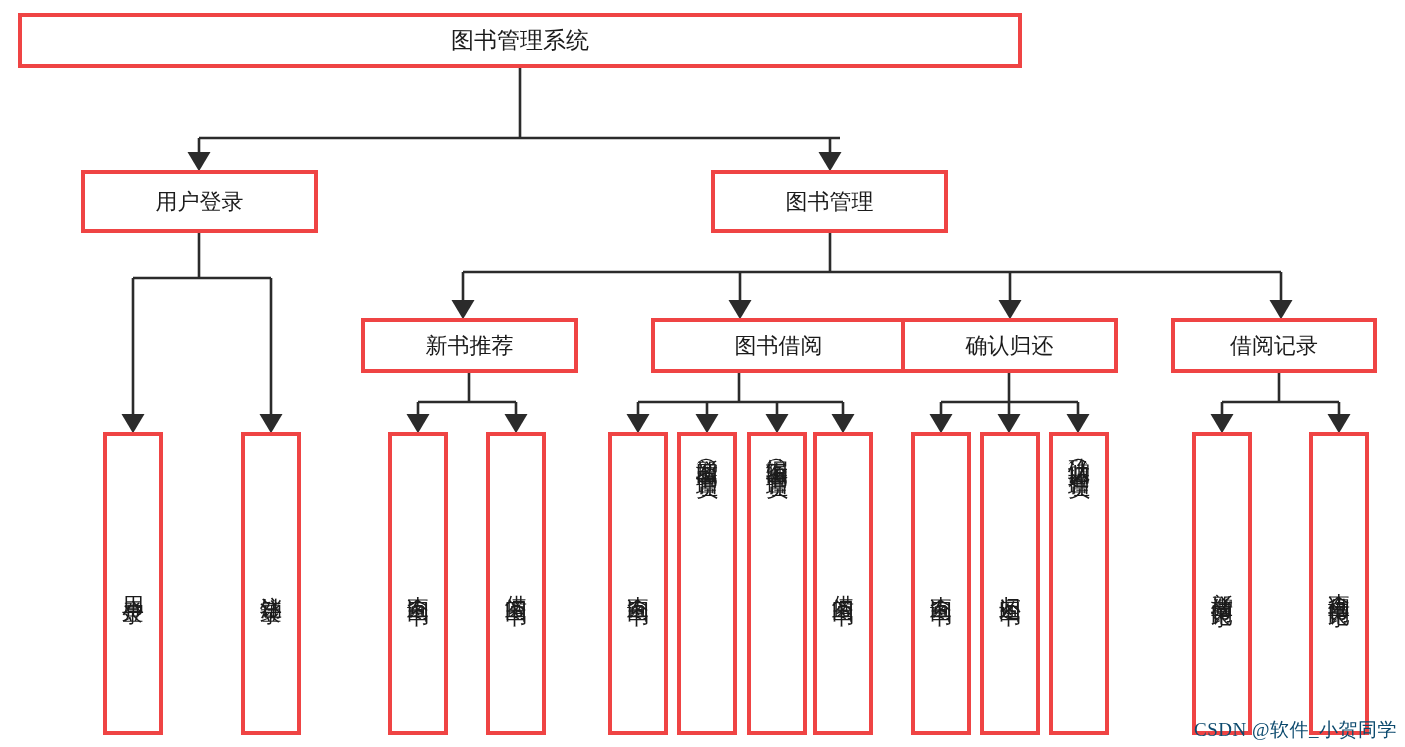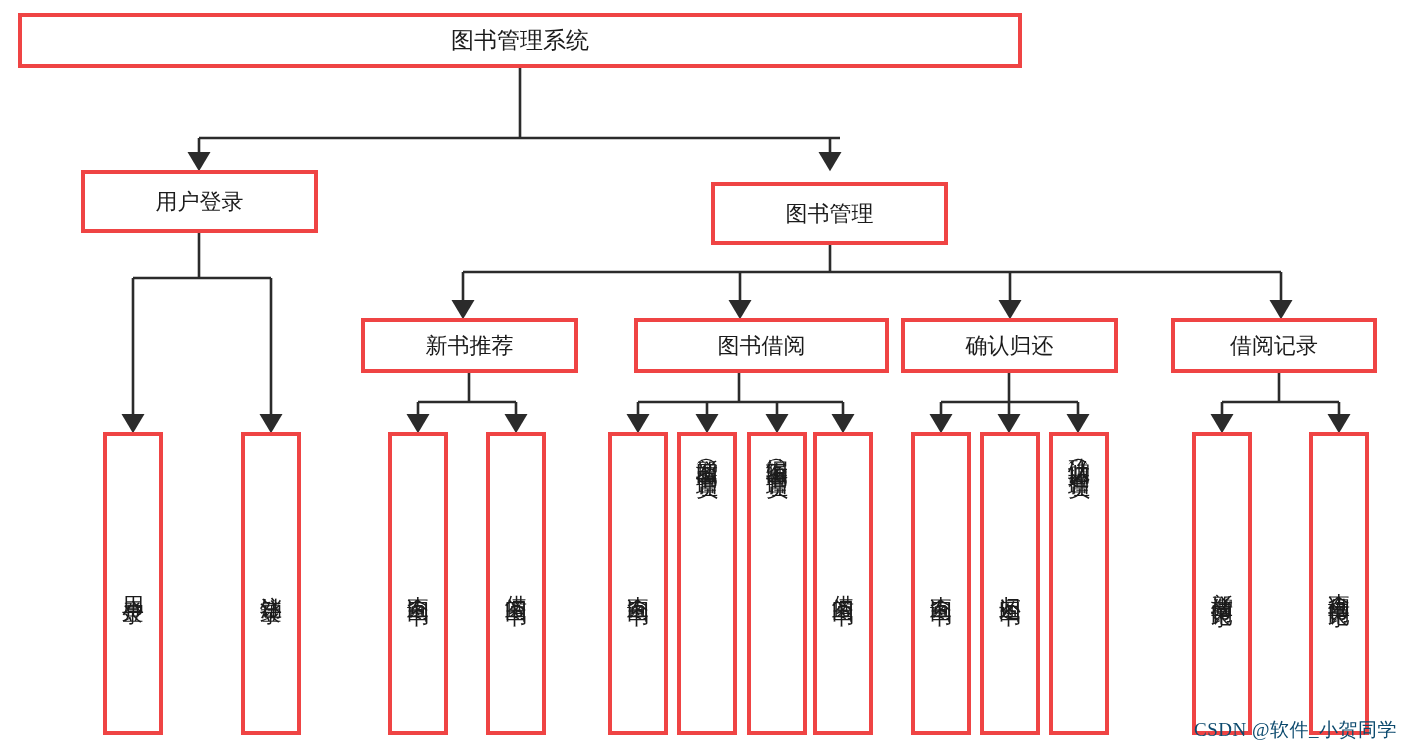"图书管理" div.node { margin-top: 12px -> none }
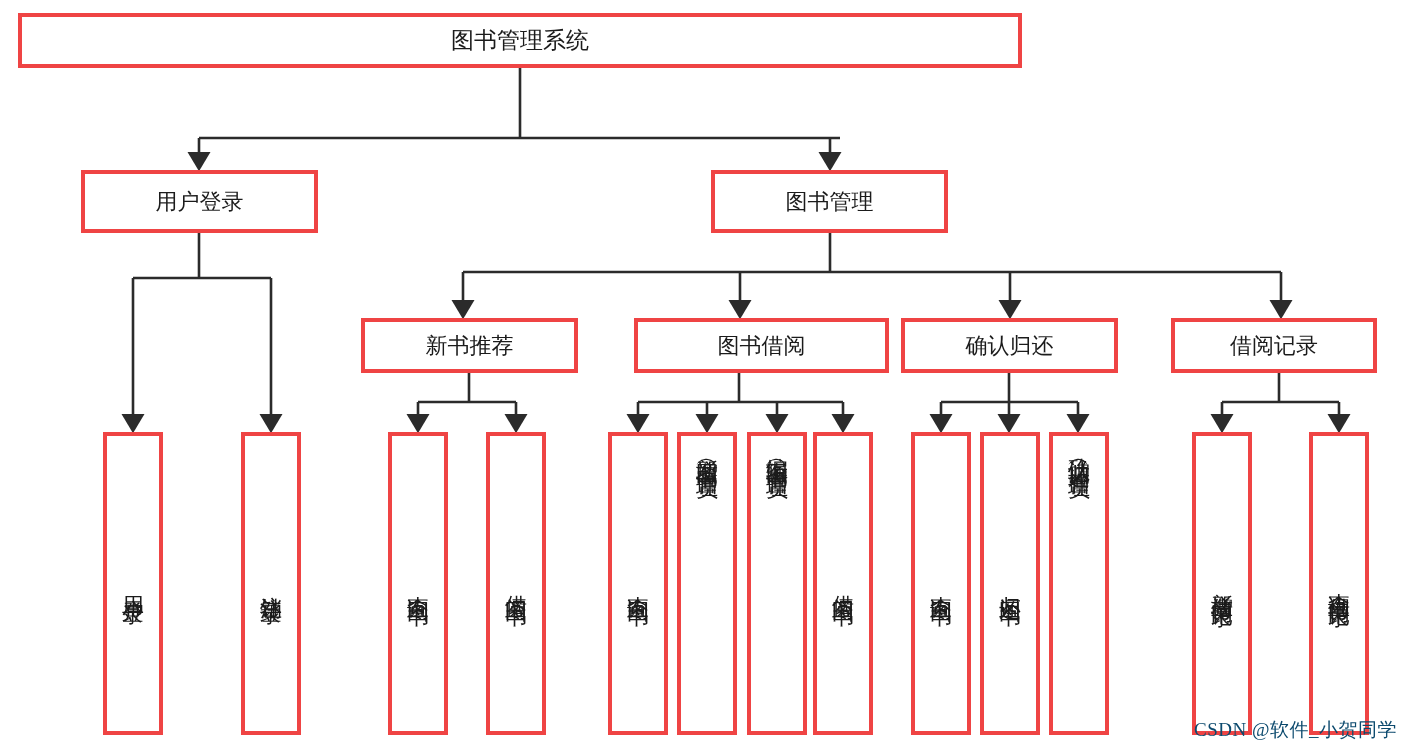"图书借阅" div.node { left: 634px -> 651px }
